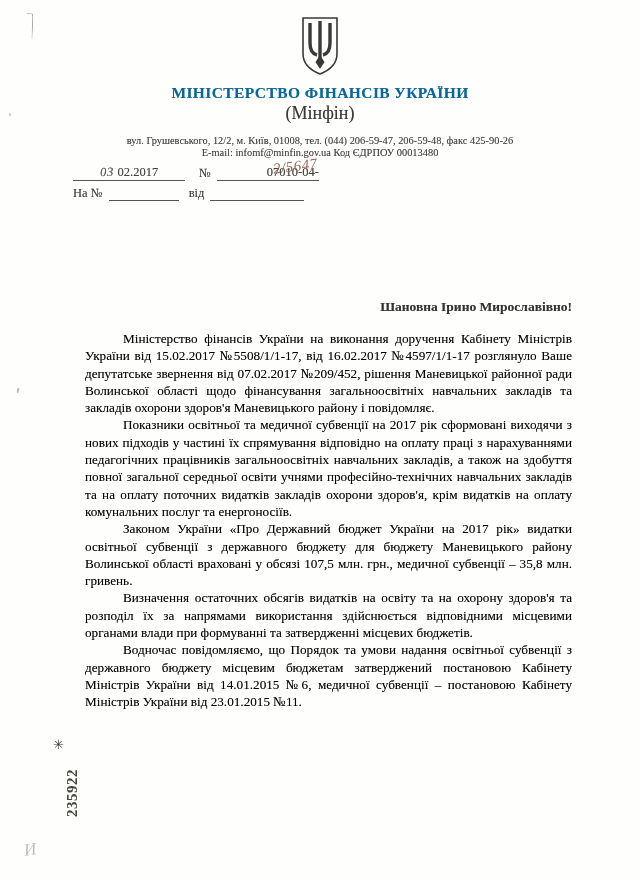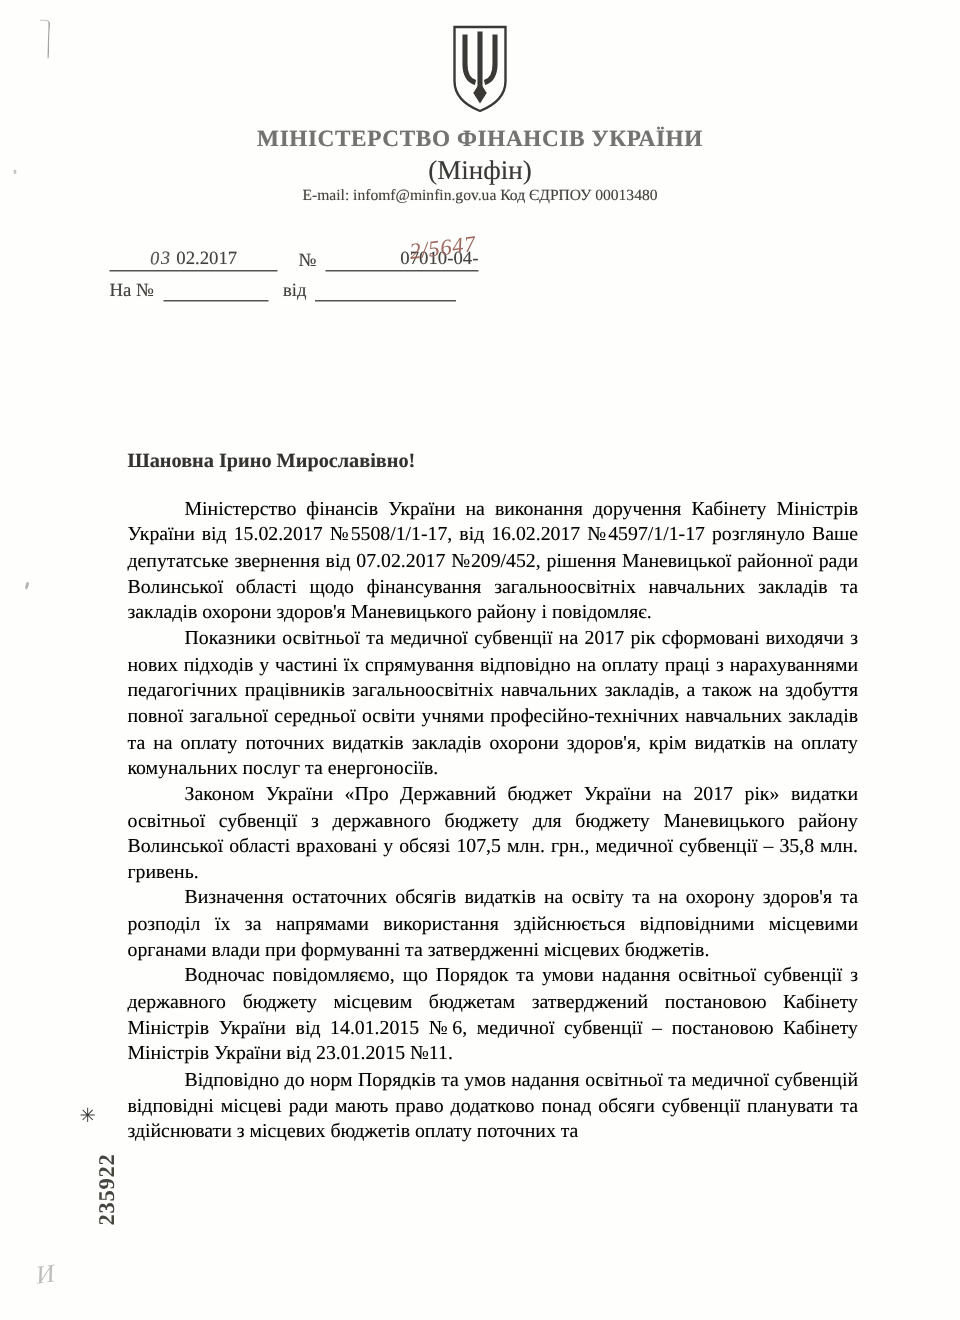"МІНІСТЕРСТВО ФІНАНСІВ УКРАЇНИ" .ministry-name { color: #737373 -> #0369a1 }
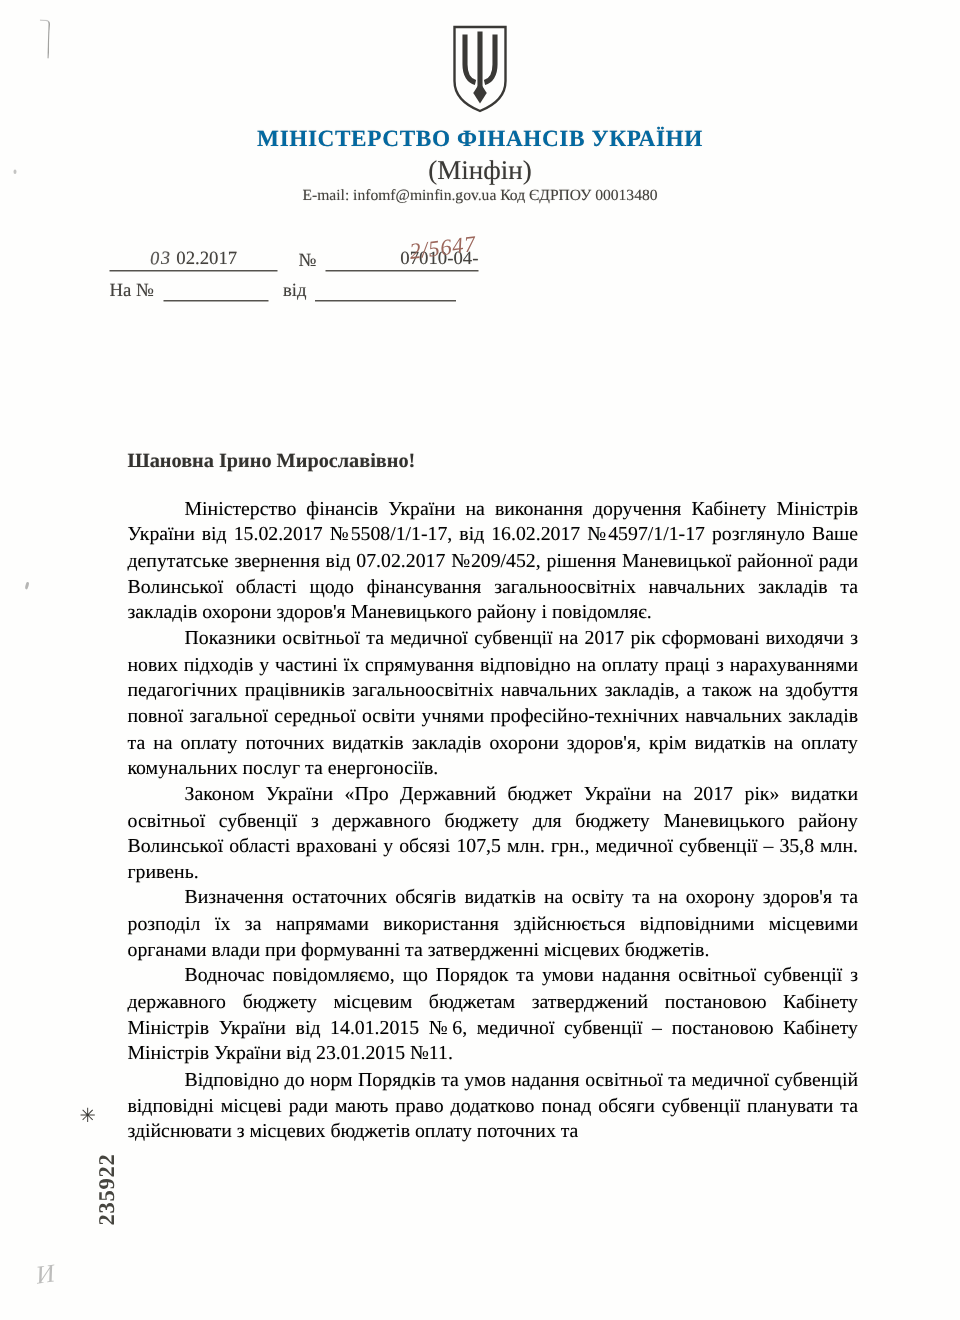"вул. Грушевського, 12/2, м. Київ," div.address-line { html: none -> <div>вул. Грушевського, 12/2, м. Київ, 01008, тел. (044) 206-59-47, 206-59-48, факс 425-90-26</div> }
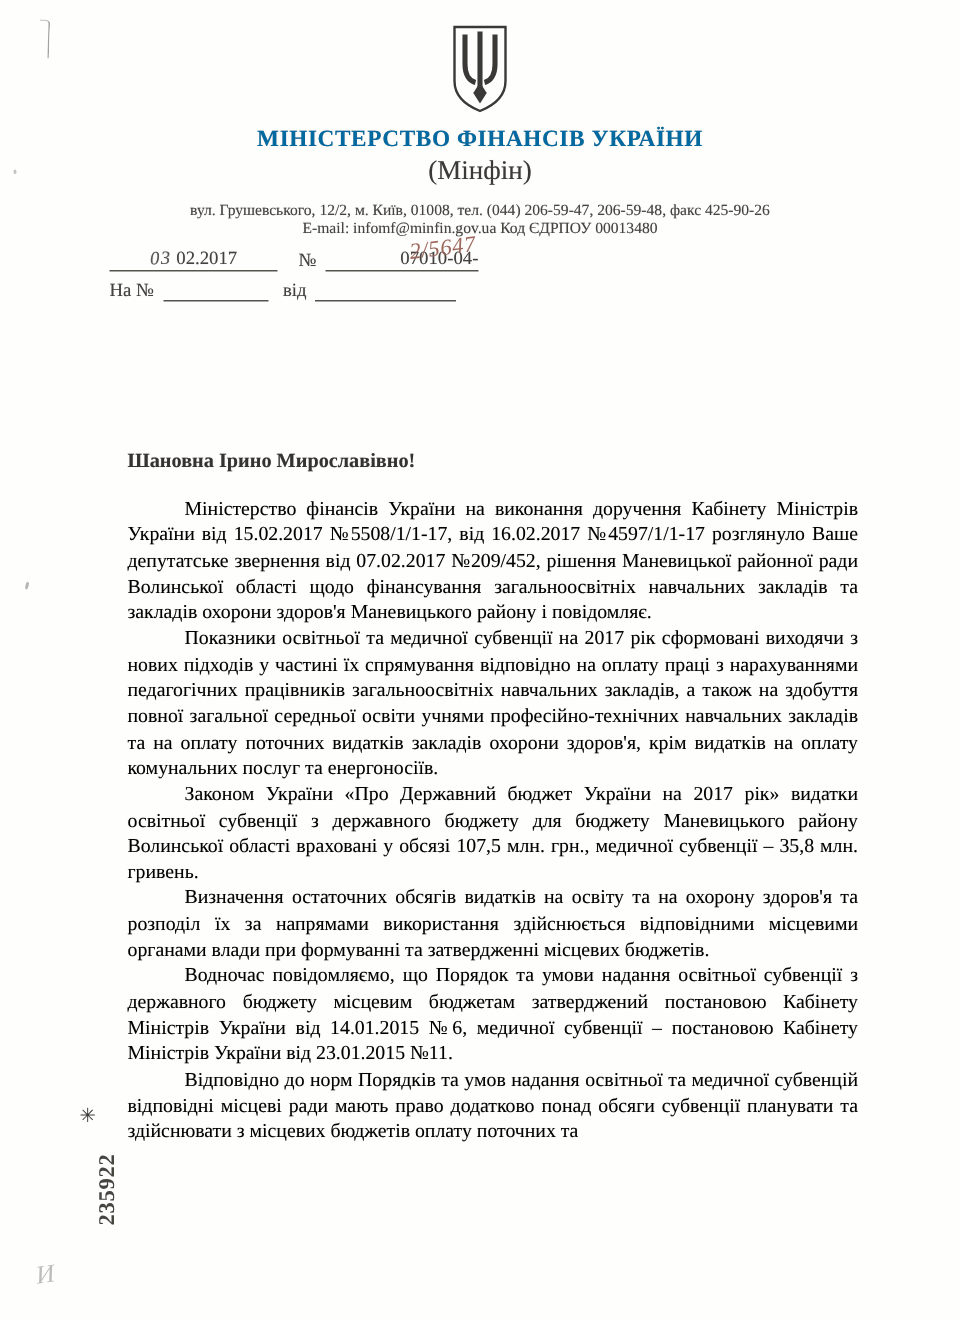"Шановна Ірино Мирославівно!" .salutation { text-align: left -> right }
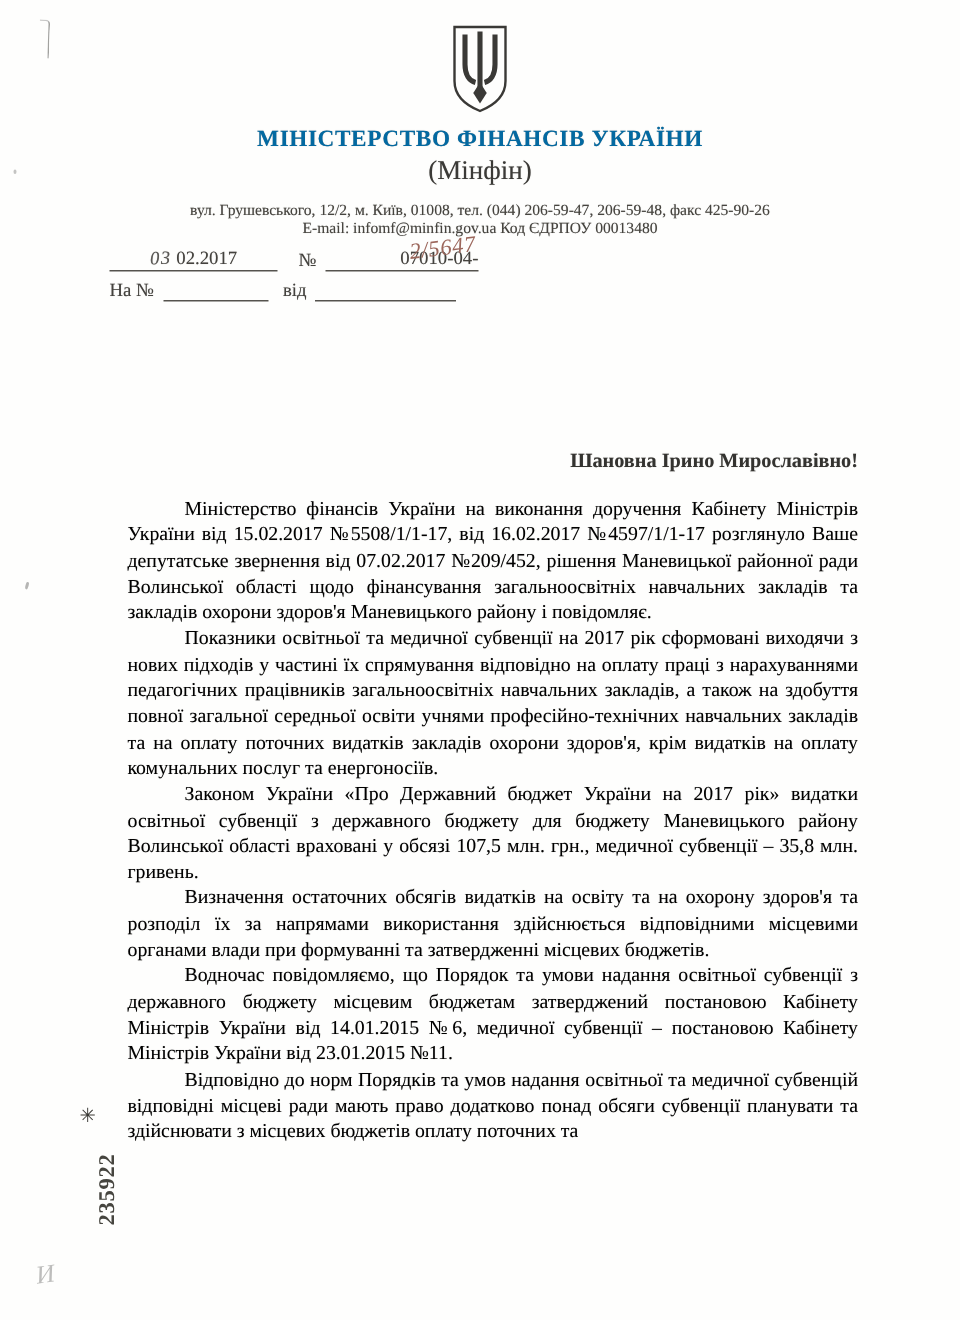"Відповідно до норм Порядків та" p { html: <p>Відповідно до норм Порядків та умов надання освітньої та медичної субвенцій відповідні місцеві ради мають право додатково понад обсяги субвенції планувати та здійснювати з місцевих бюджетів оплату поточних та</p> -> none }
